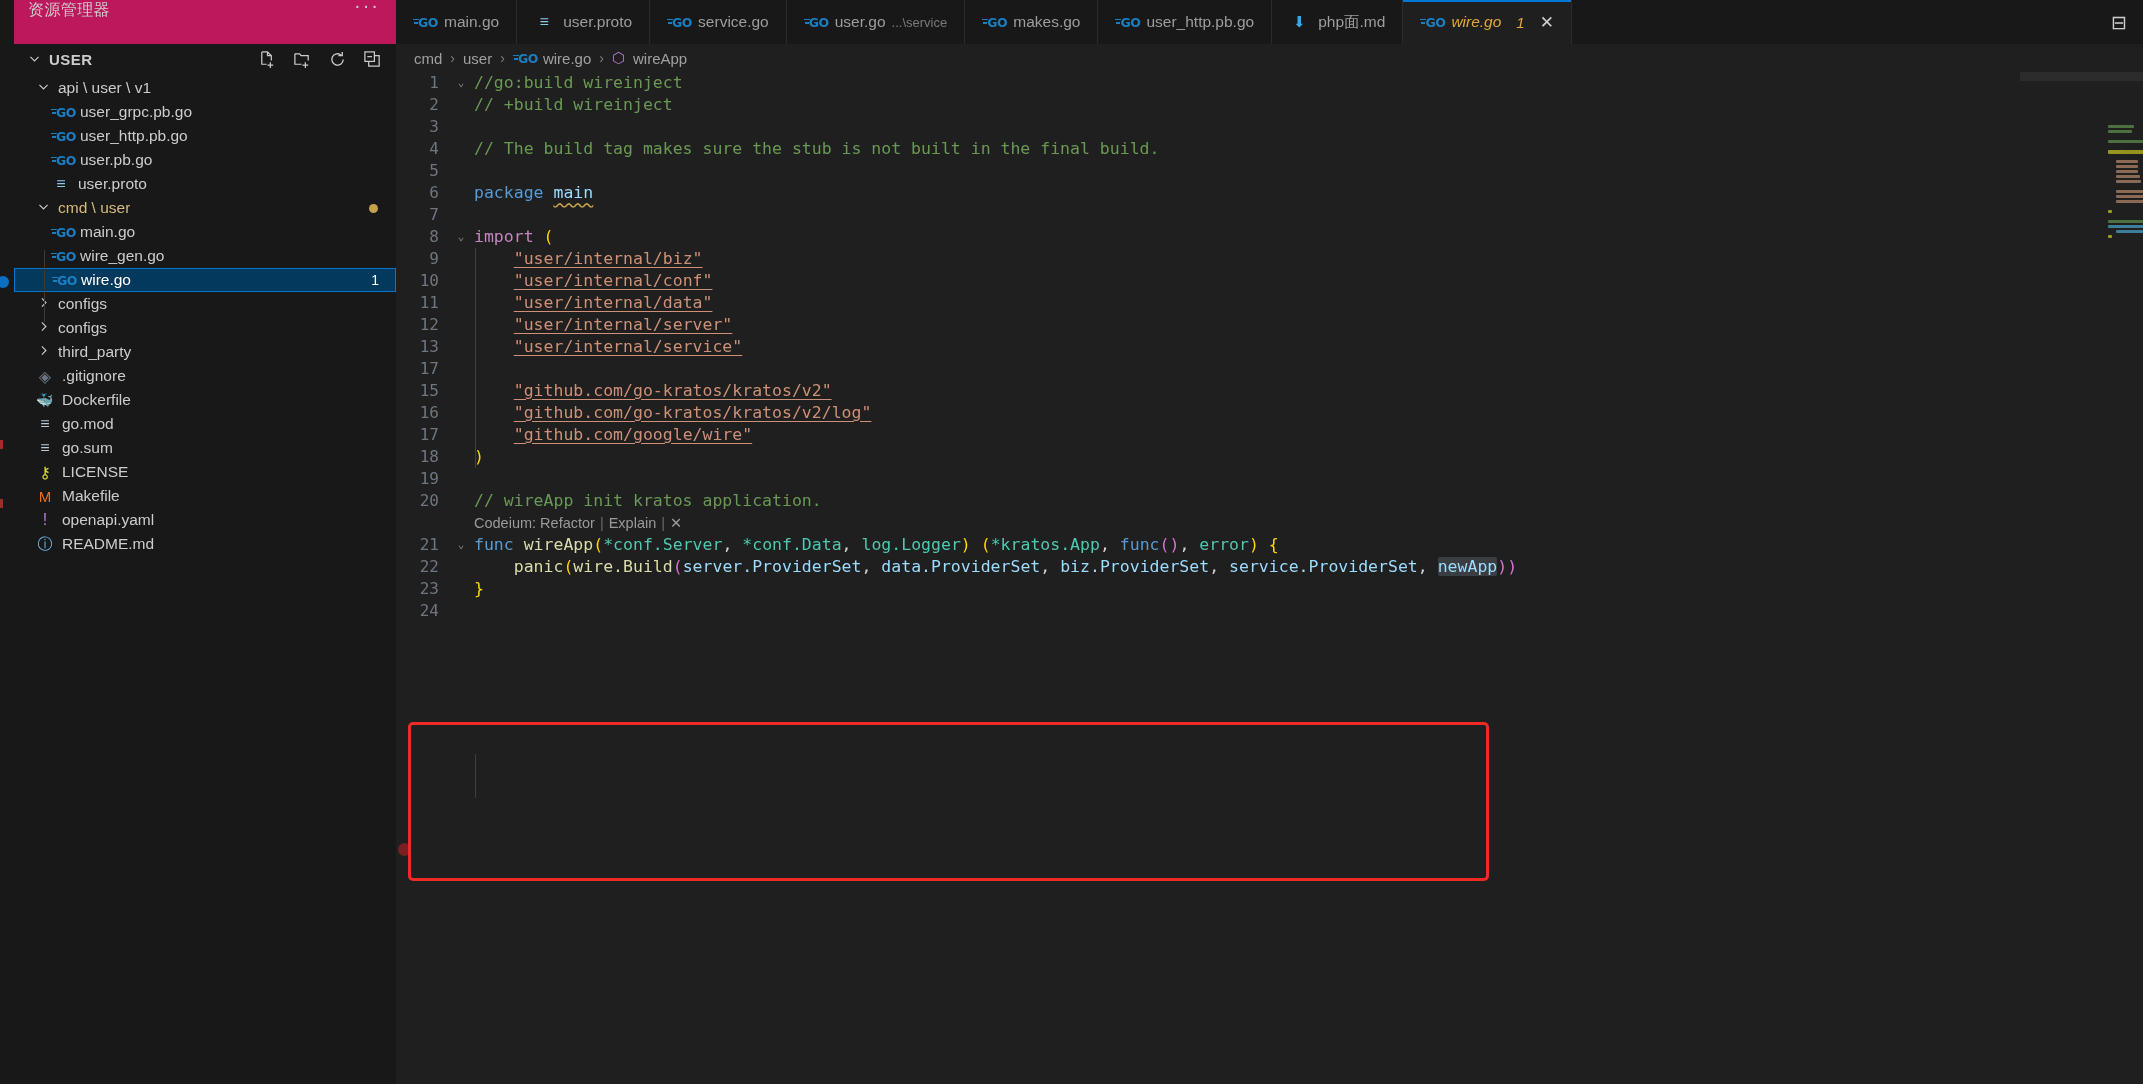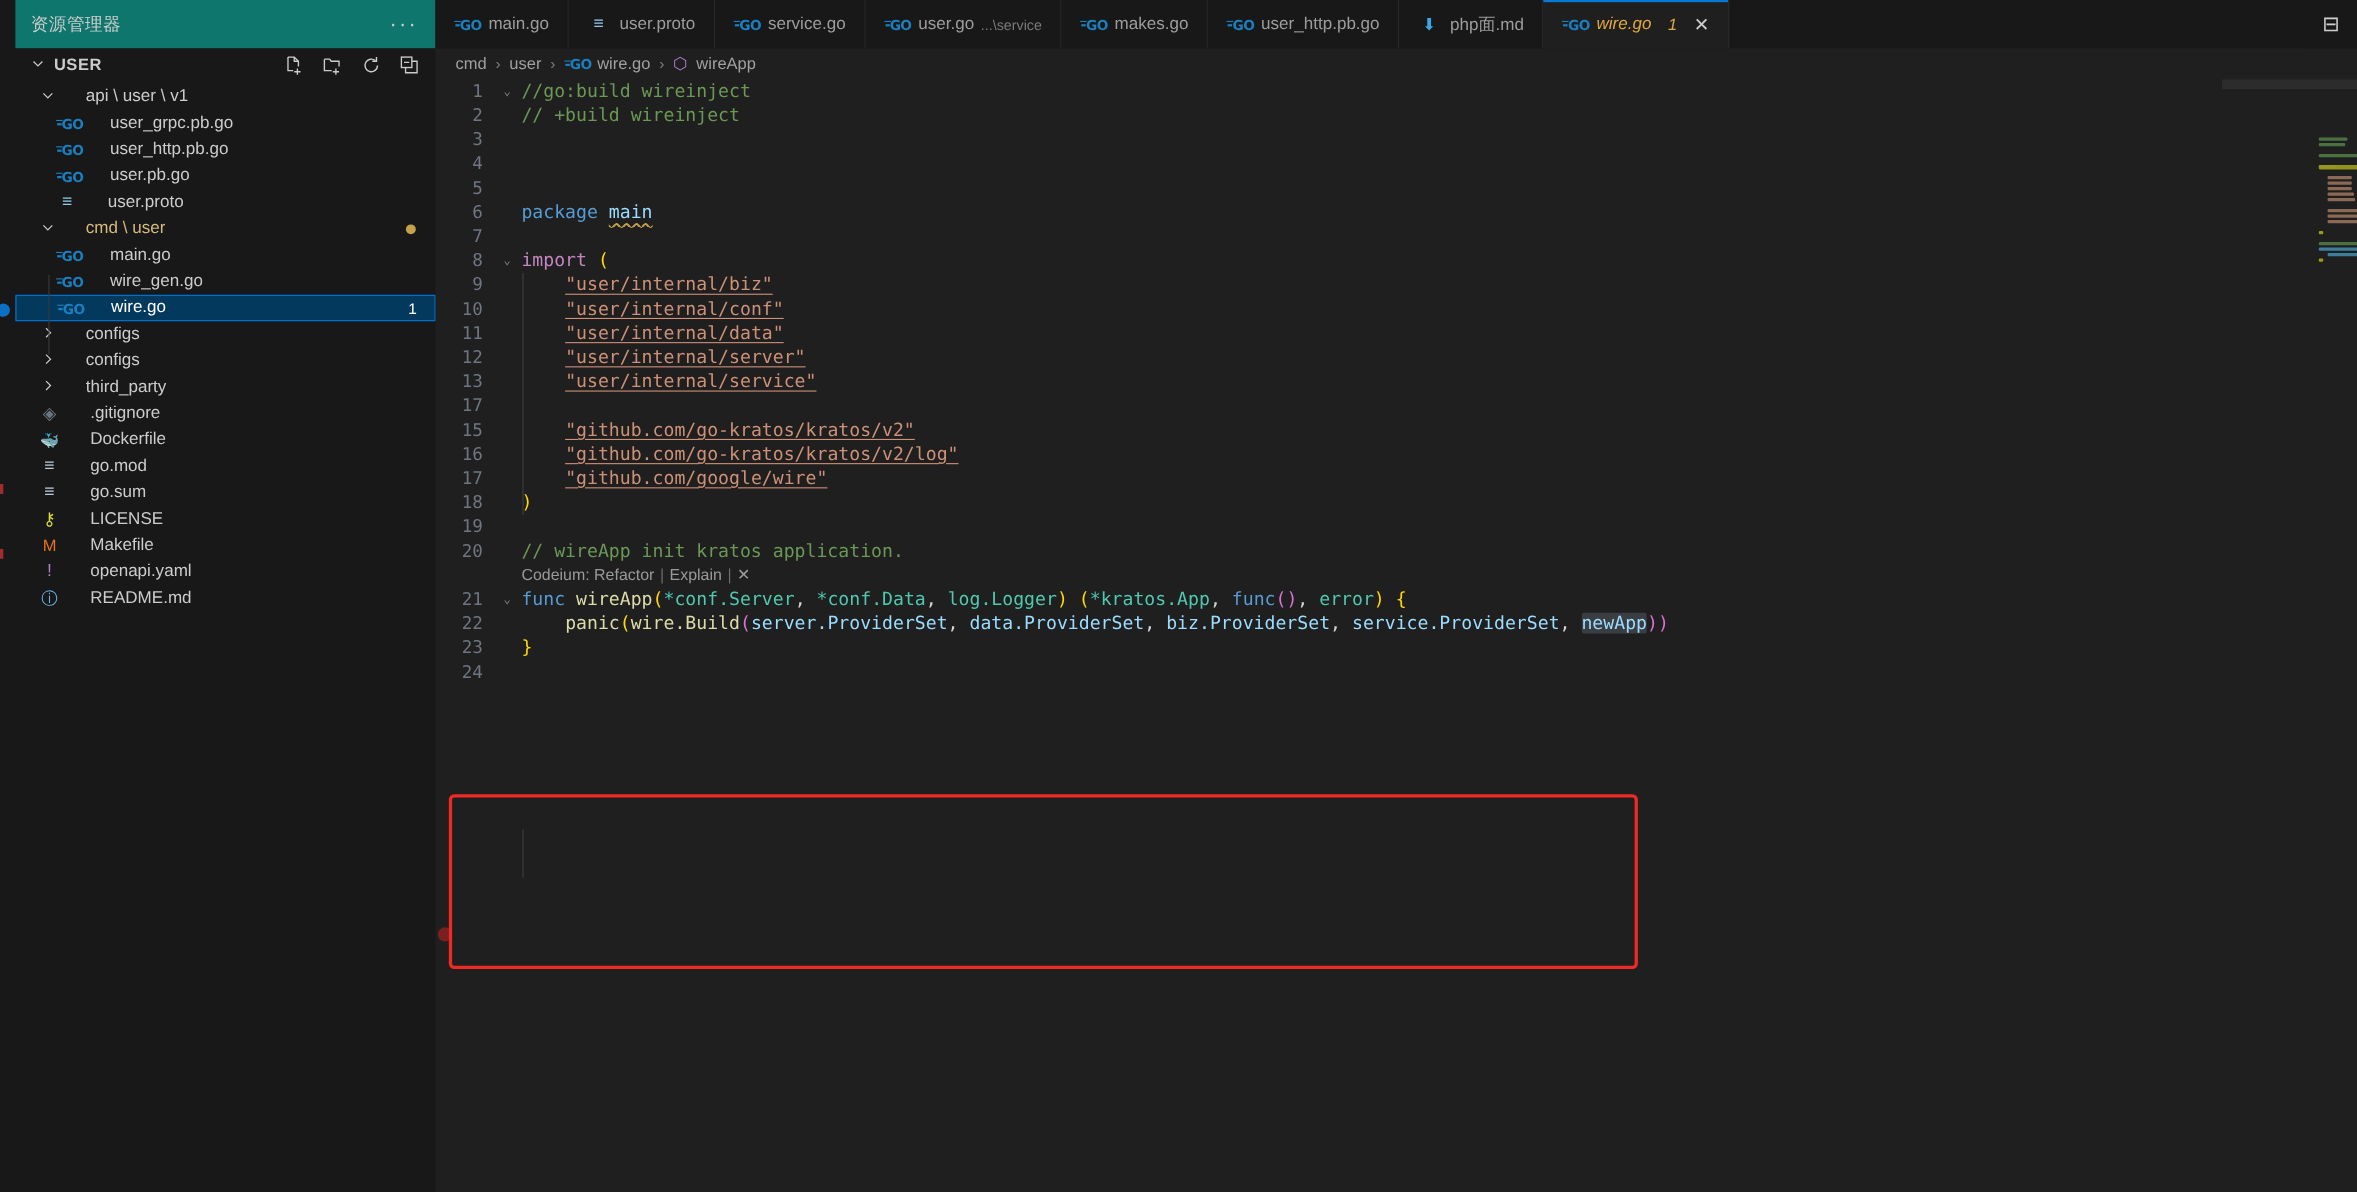"资源管理器" .sidebar-head { align-items: center -> flex-start; background: #0f766e -> #be185d }
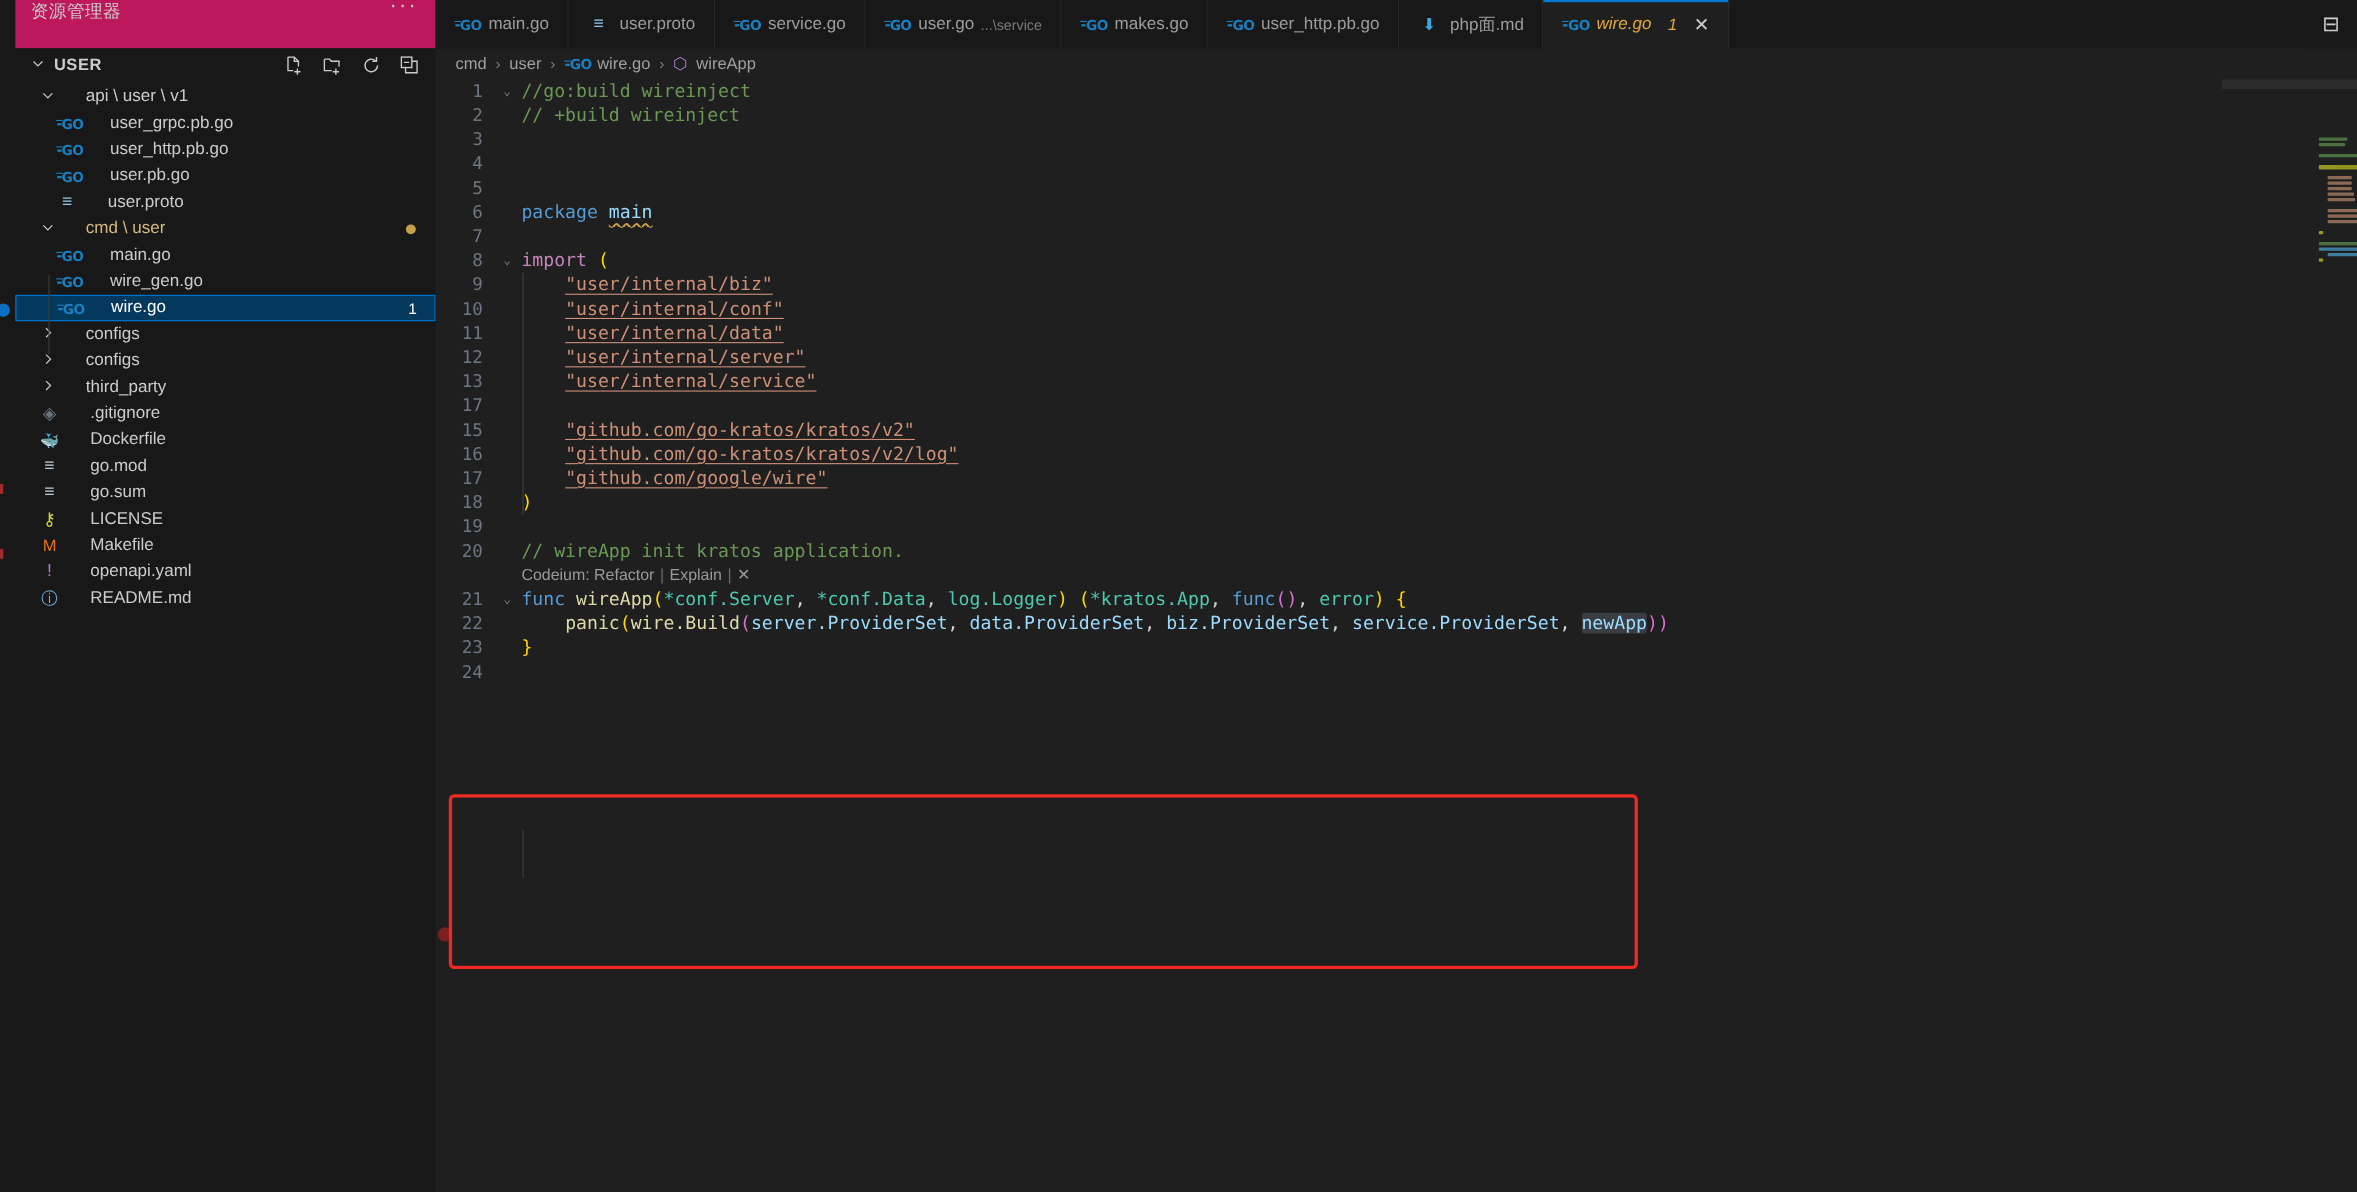"api \ user \ v1" .row .lbl { margin-left: 20px -> none }
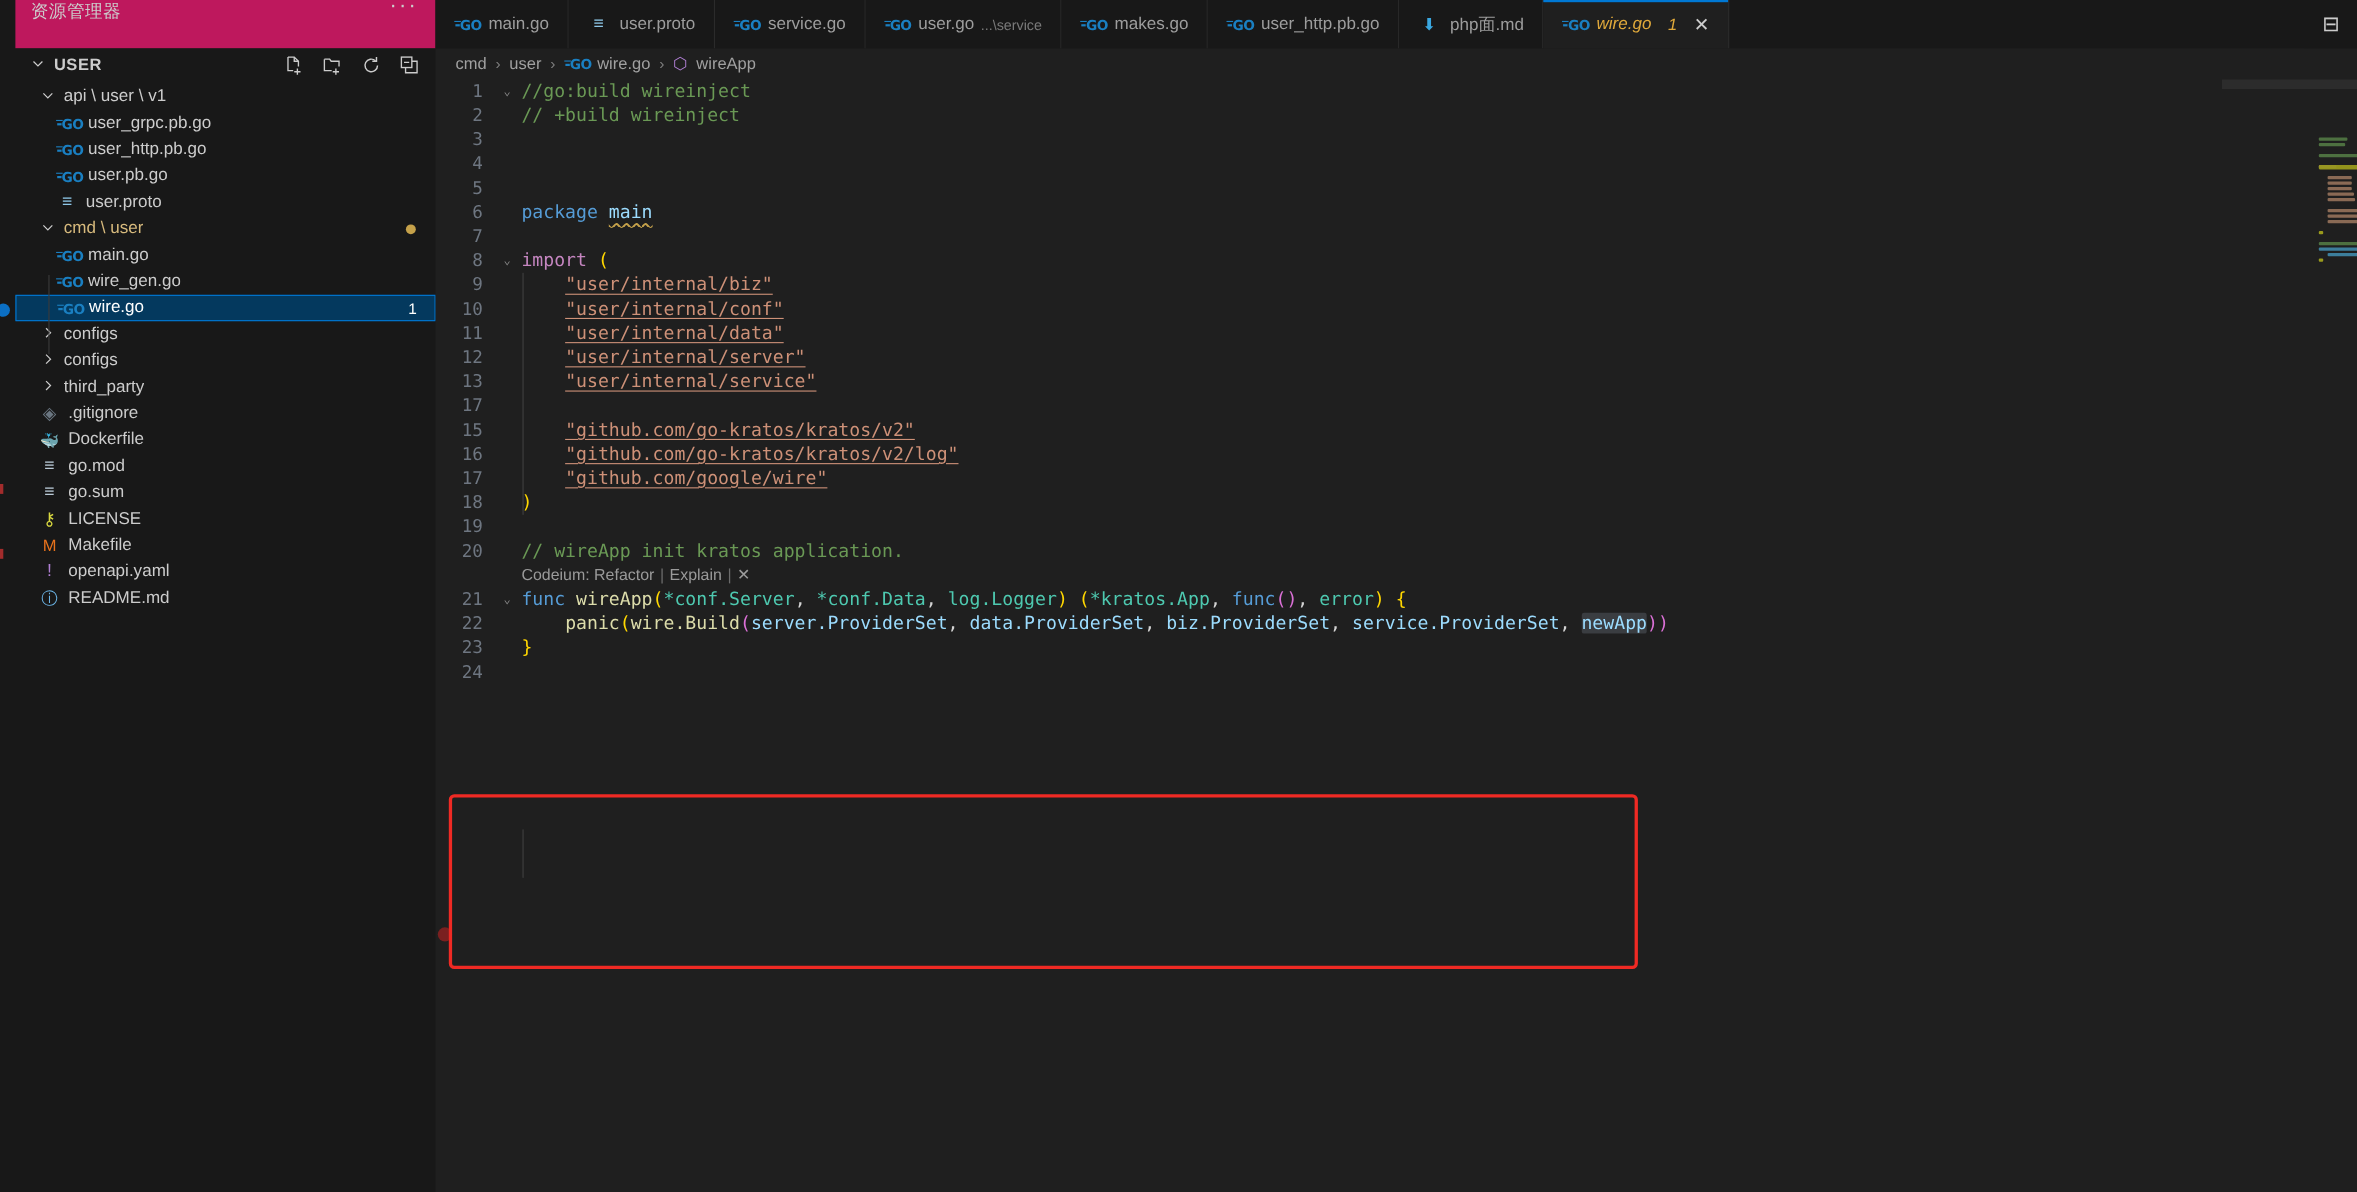"// The build tag makes" span.txt { html: none -> <span><span>// The build tag makes sure the stub is not built in the final build.</span></span> }
